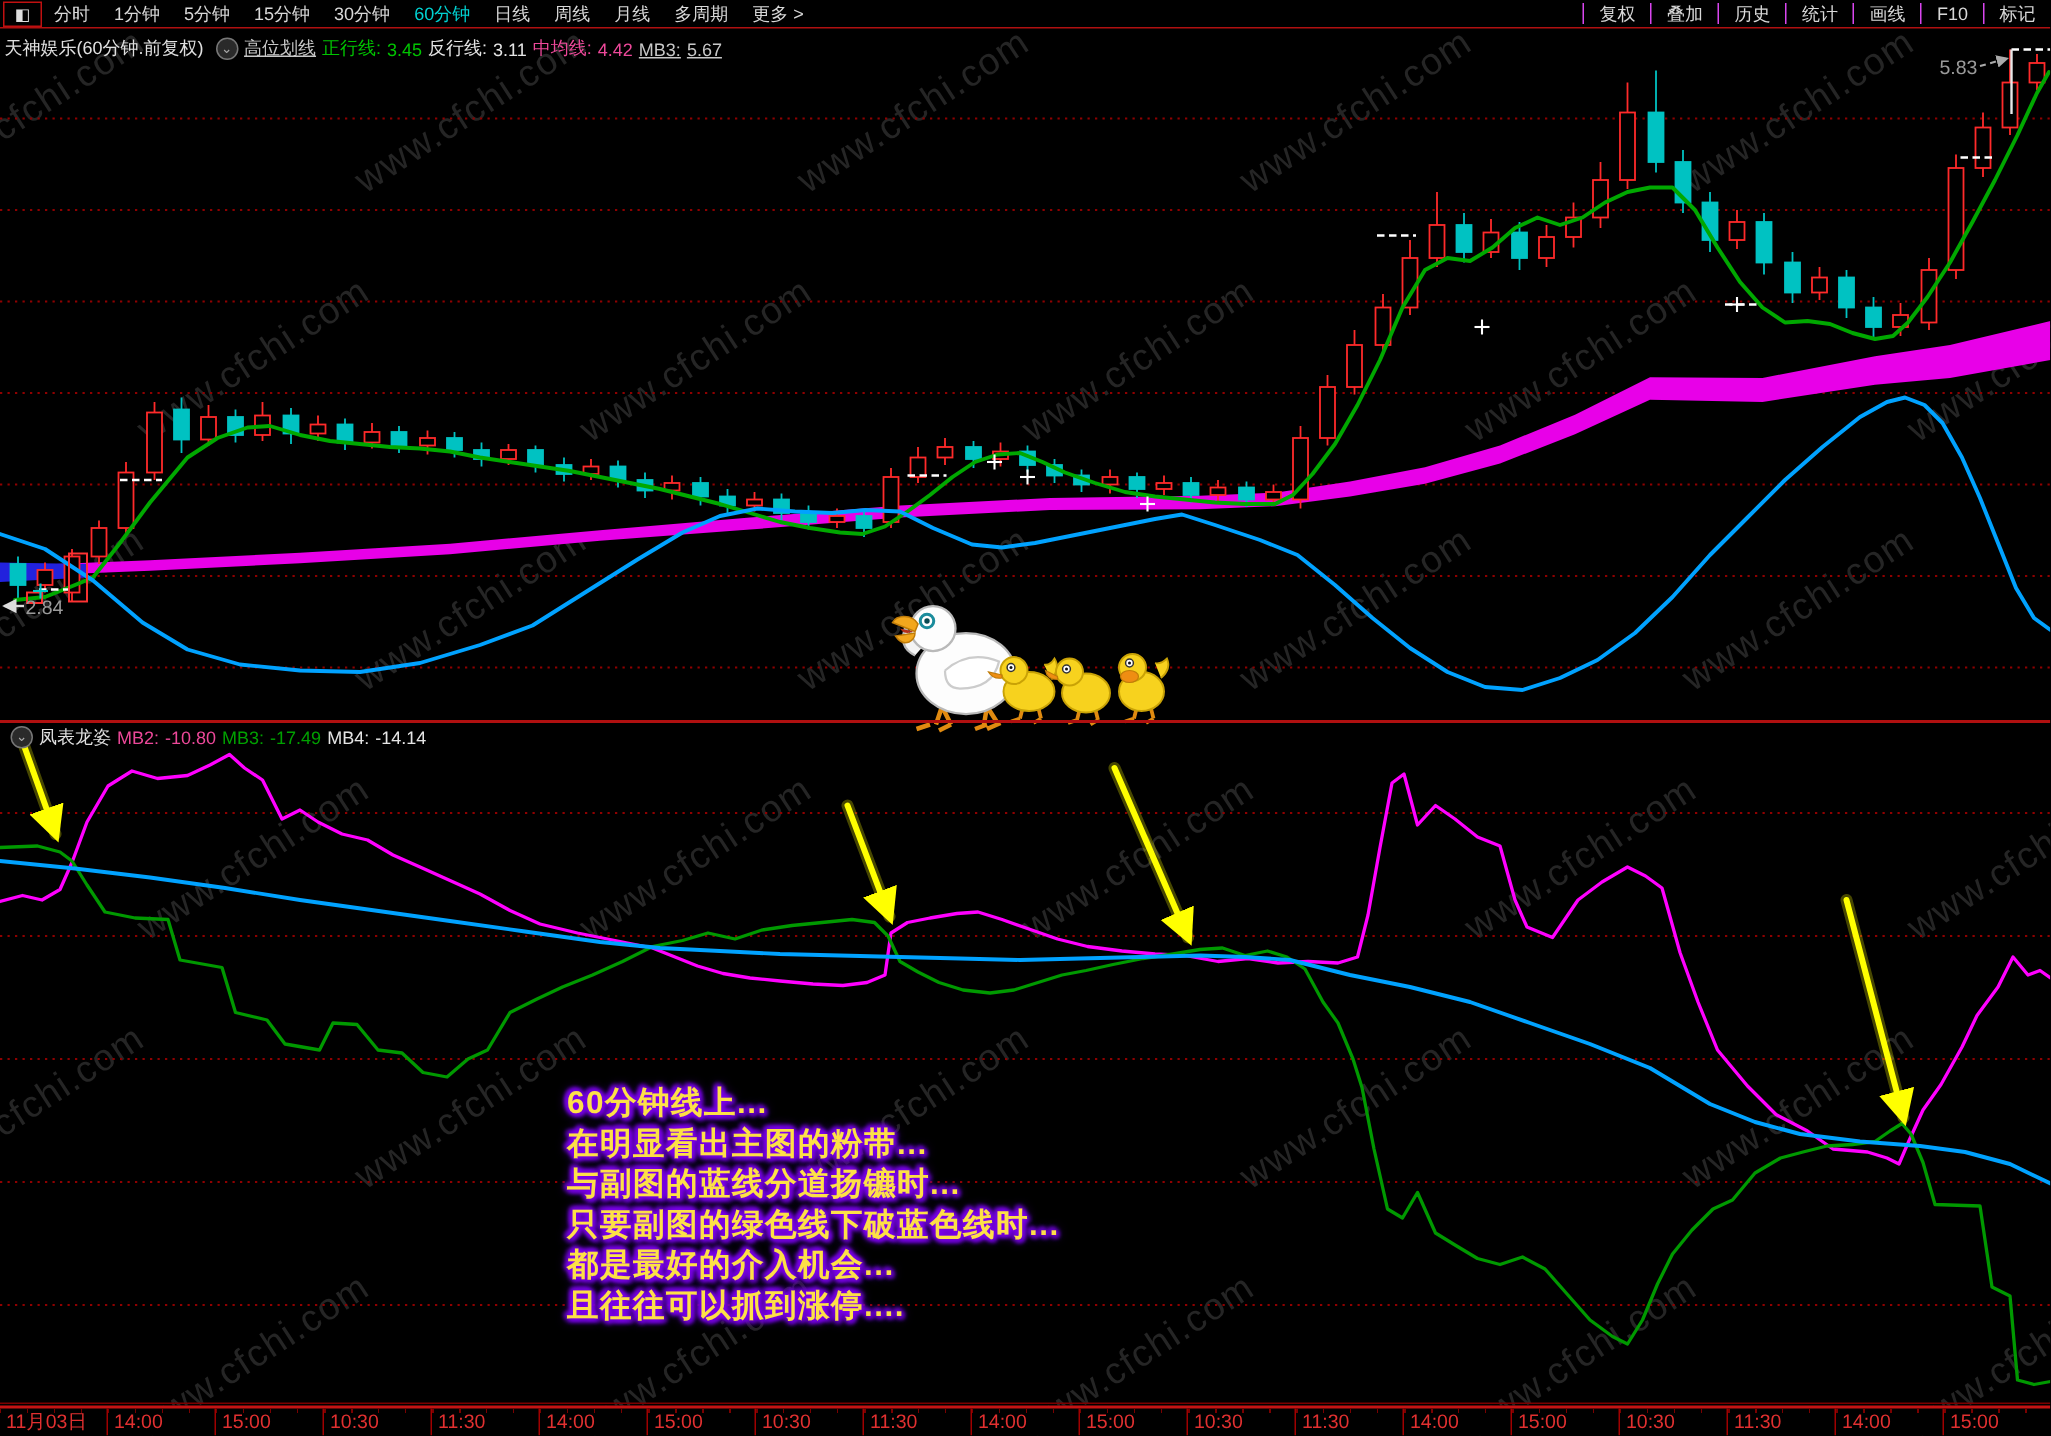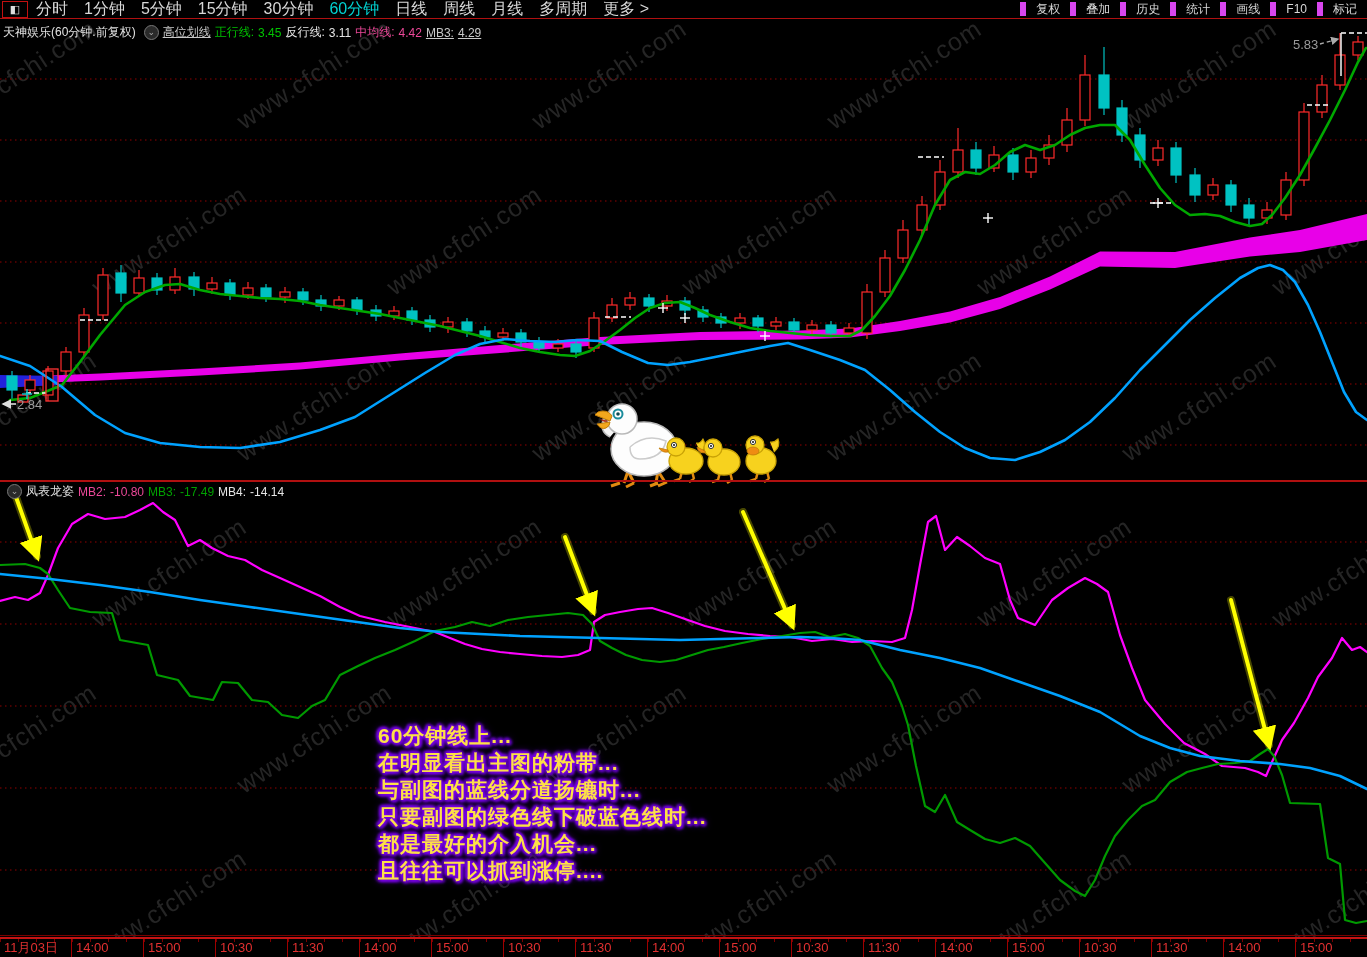"分时" .tab { font-size: 16px -> 12px }
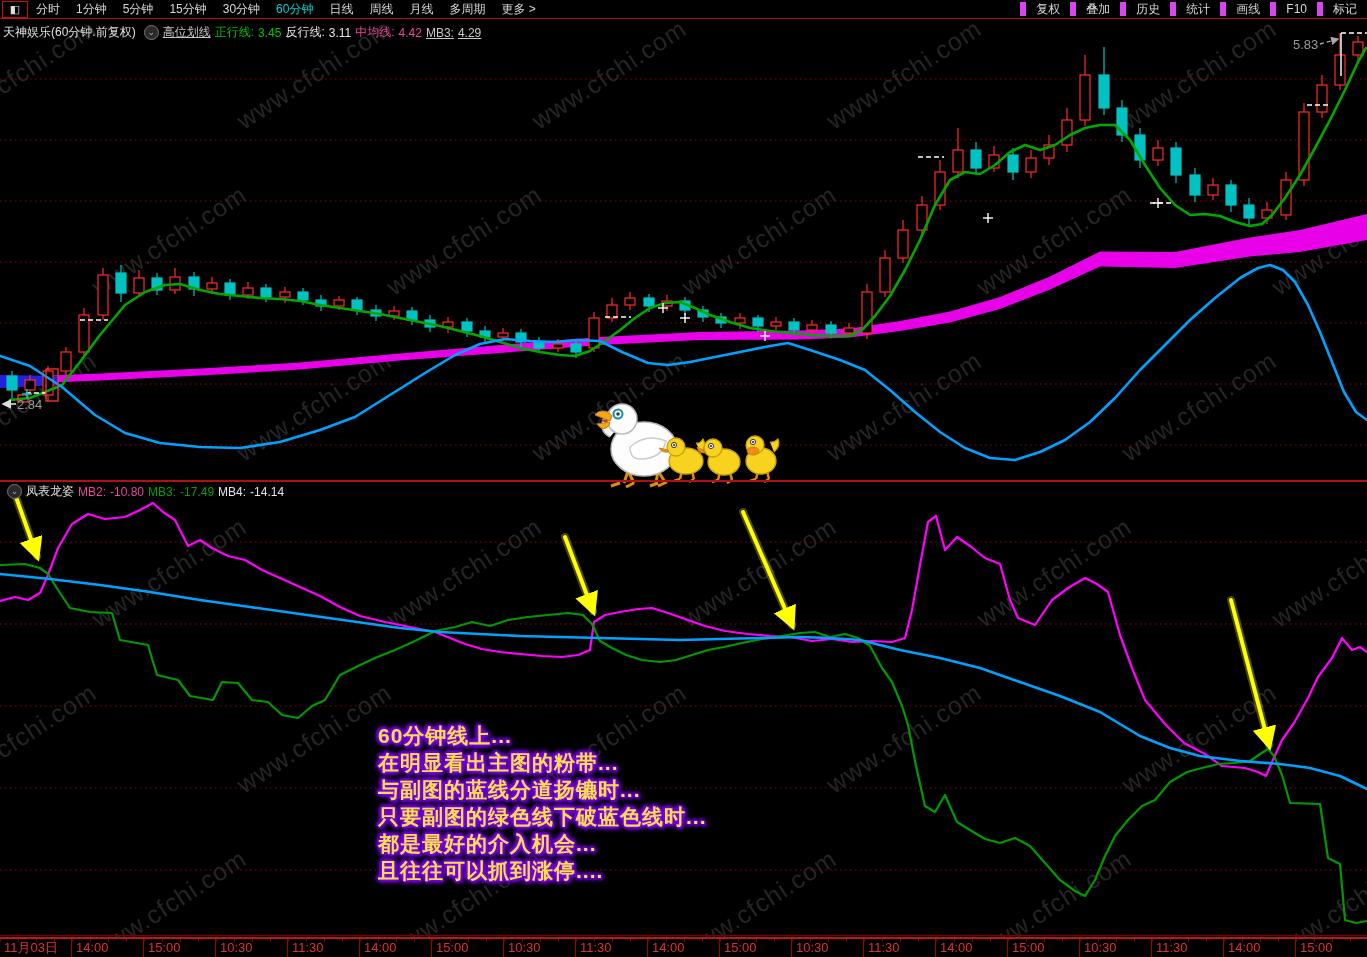"复权" .tool { border-left: 6px solid #d946ef -> 1px solid #d946ef }
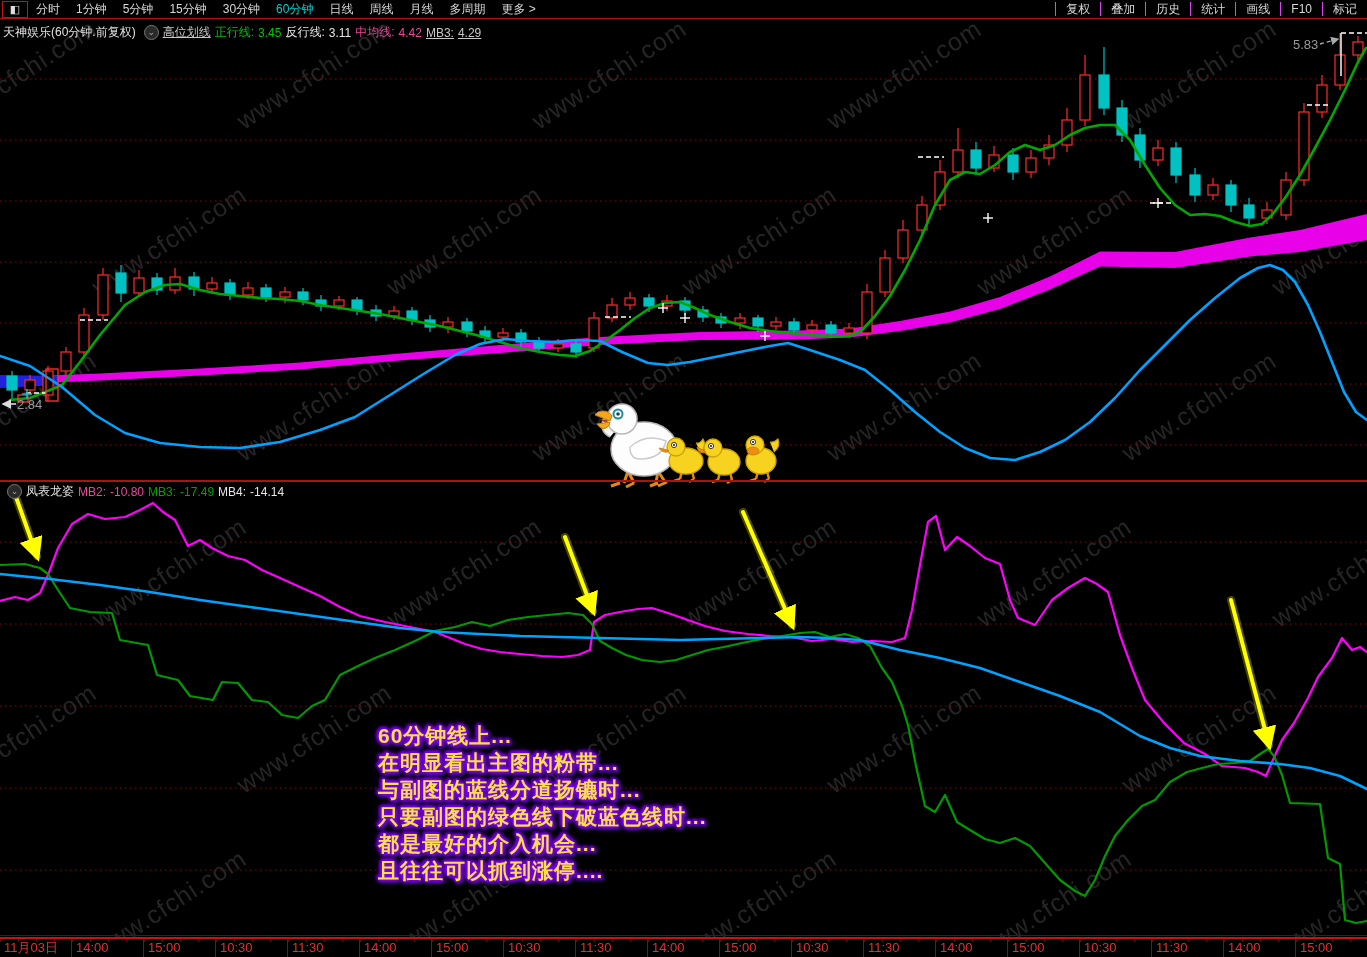"4.29" span.c-gry { text: 4.29 -> 5.67 }
